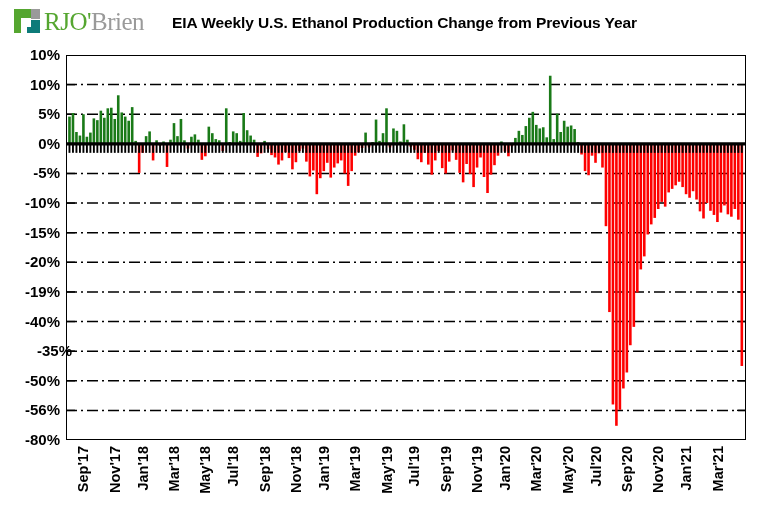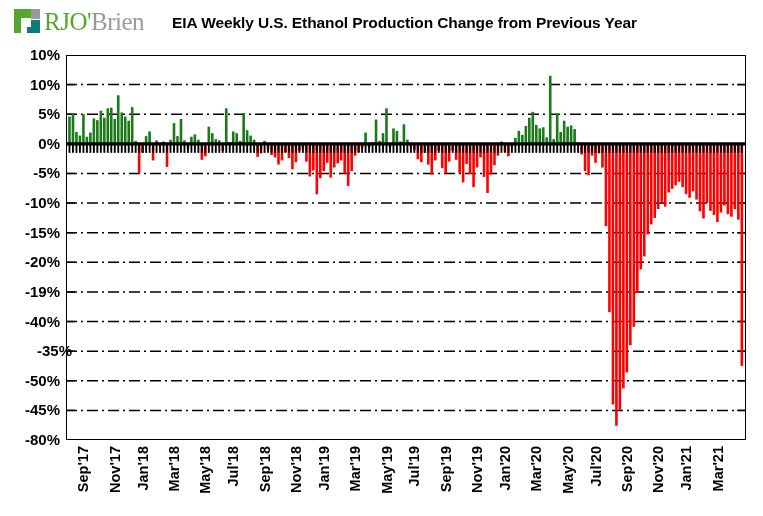"-45%" div.ylabel { text: -45% -> -56% }
